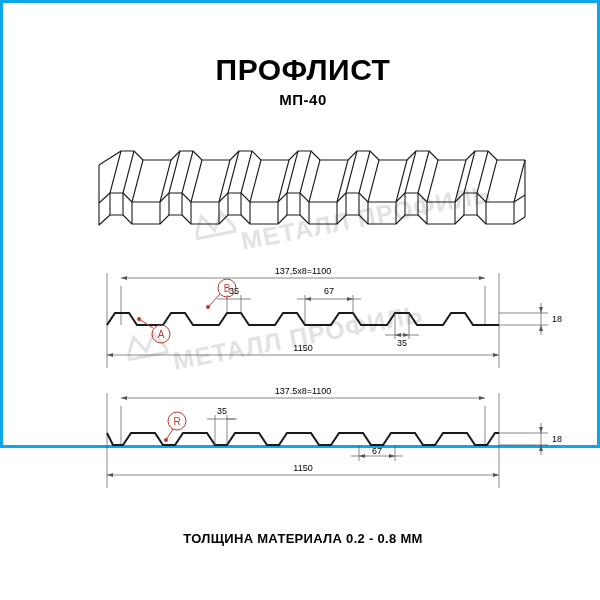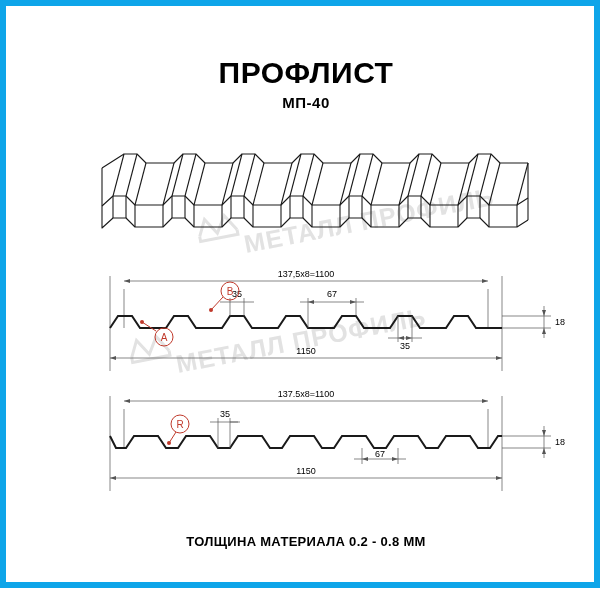"ПРОФЛИСТ" .sheet { border: 6px solid #0ea5e9 -> 3px solid #0ea5e9; height: 588px -> 448px }
